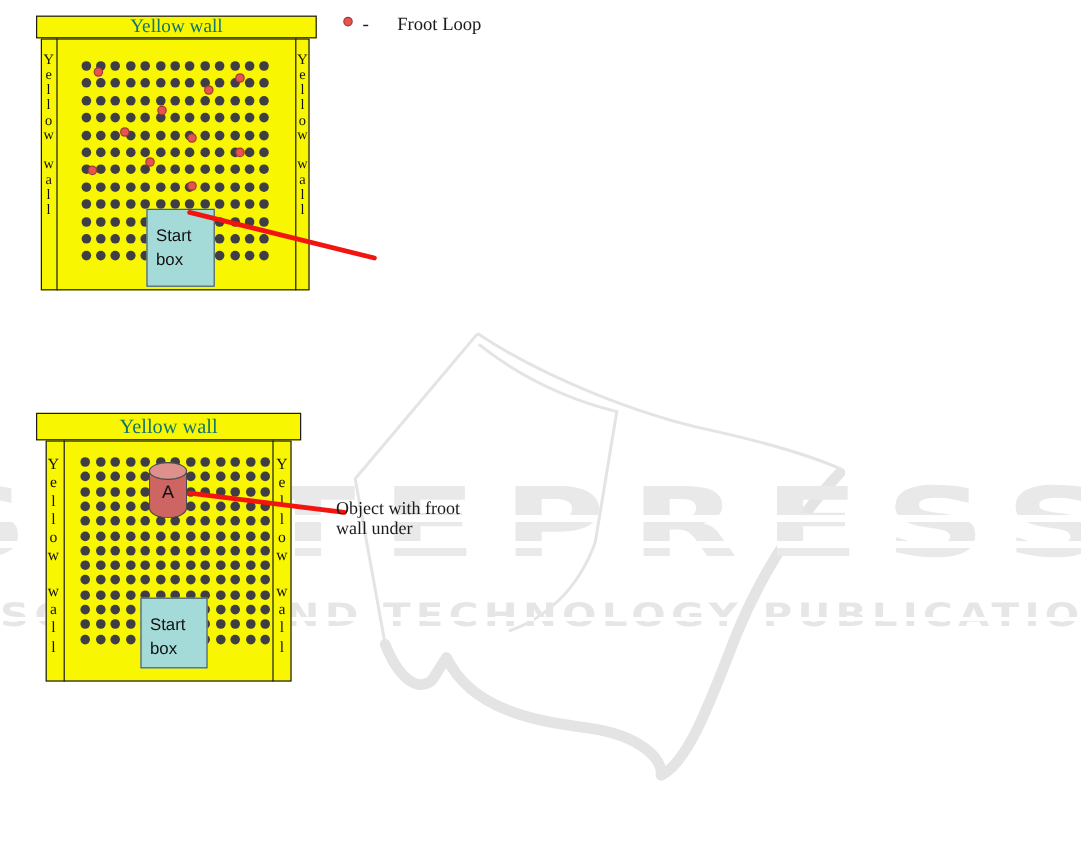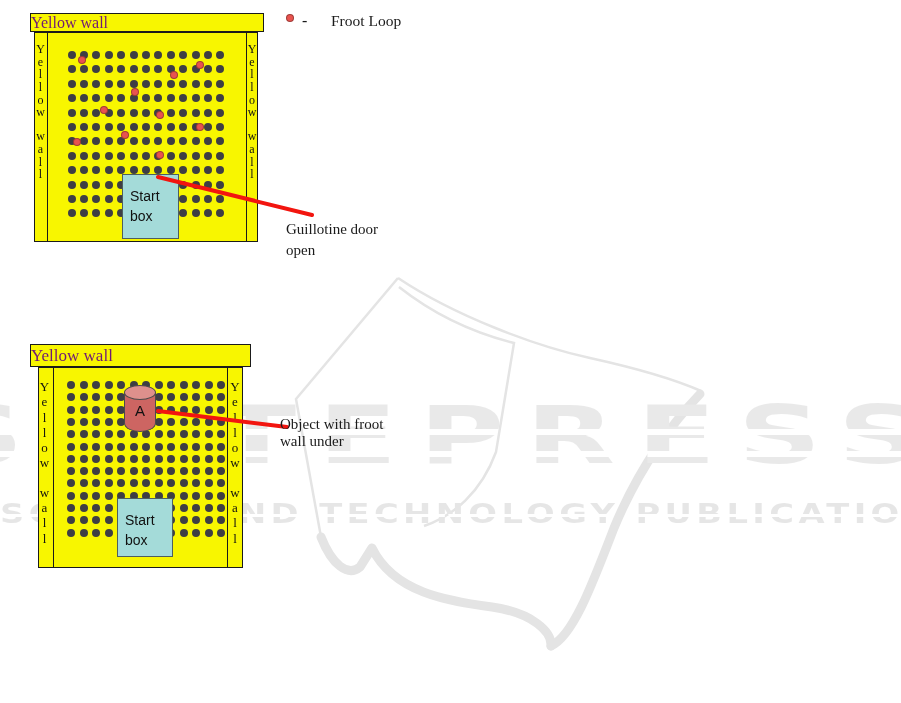"Yellow wall" .arena-header { color: #701a75 -> #0f766e; text-align: left -> center }
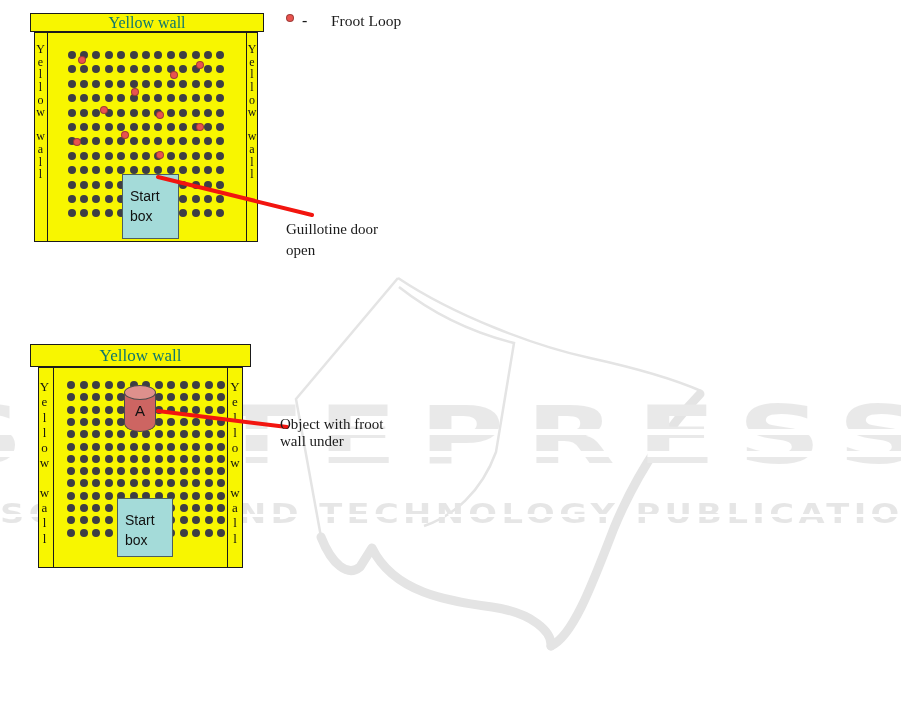"Guillotine door" div.annotation { html: <div> <div>Guillotine door</div> <div>open</div> </div> -> none }
